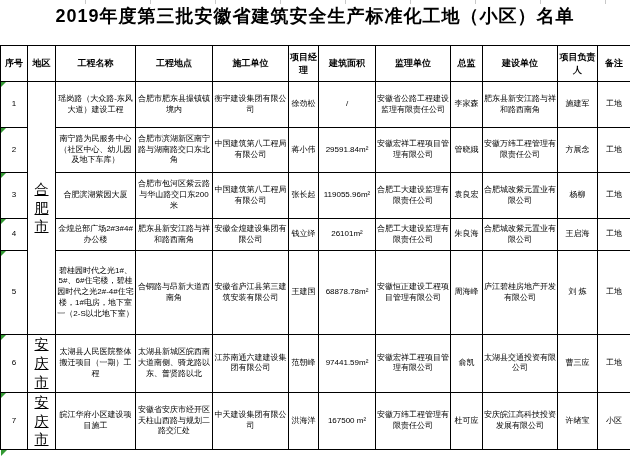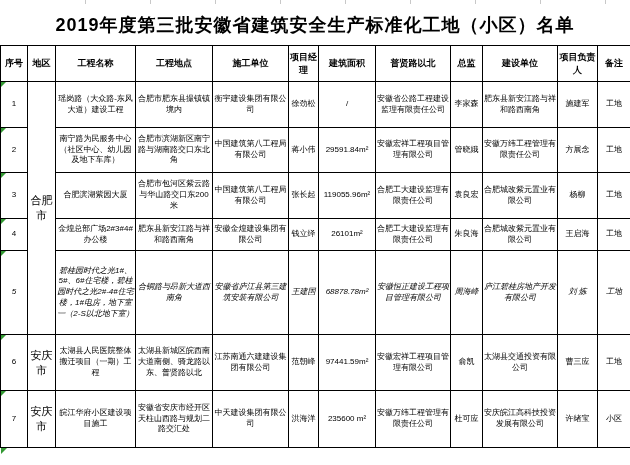"2019年度第三批安徽省建筑安全生产标准化工地（小区）名单" .title-bar { align-items: center -> flex-start }
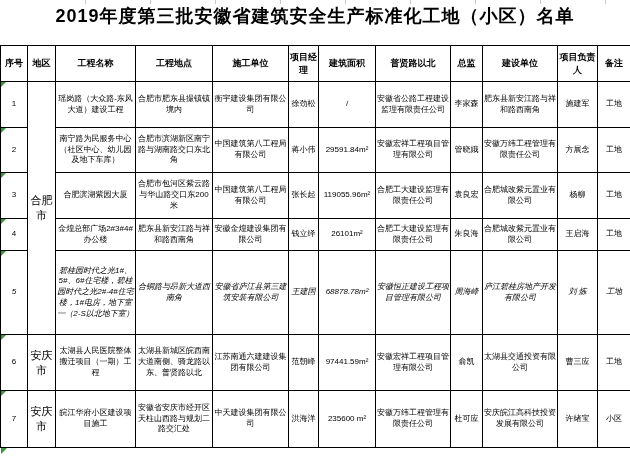"普贤路以北" th { text: 普贤路以北 -> 监理单位 }
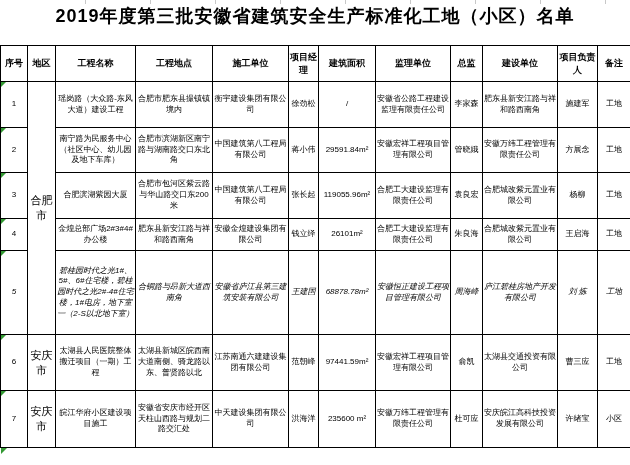"合肥市" td.region-cell { font-size: 11px -> 14px; text-decoration: none -> underline }
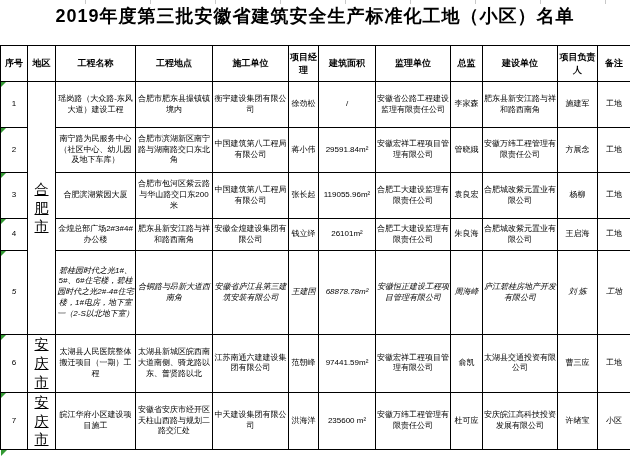"碧桂园时代之光1#、5#、6#住宅楼，碧桂园时代之光2#-4#住宅楼，1#电房，" tr.r5 td { font-style: italic -> none }
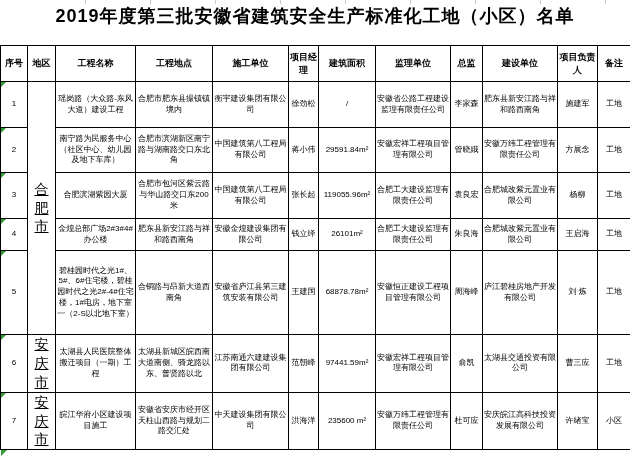"235600 m²" td { text: 235600 -> 167500 }
